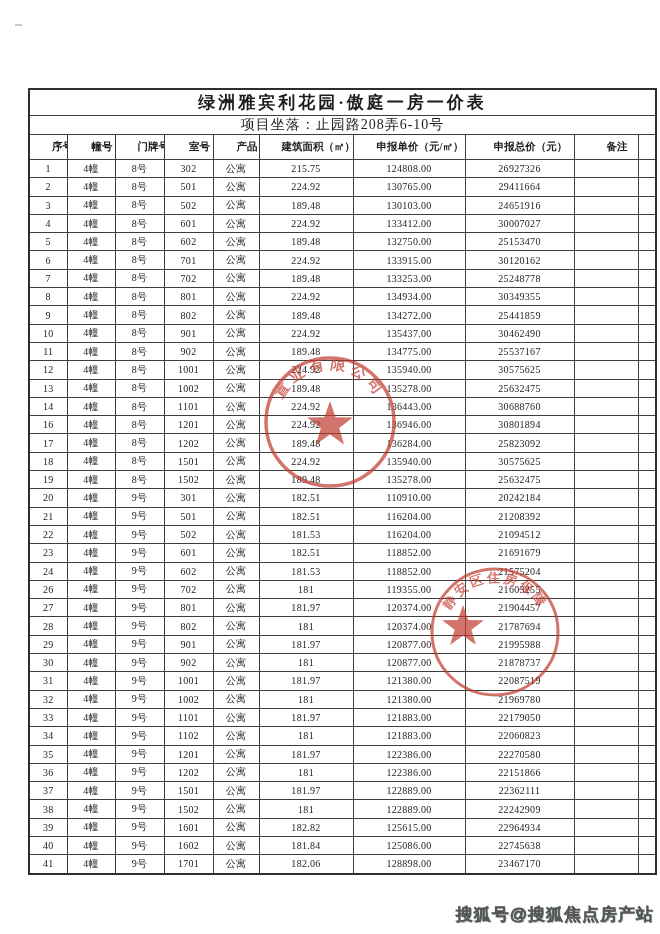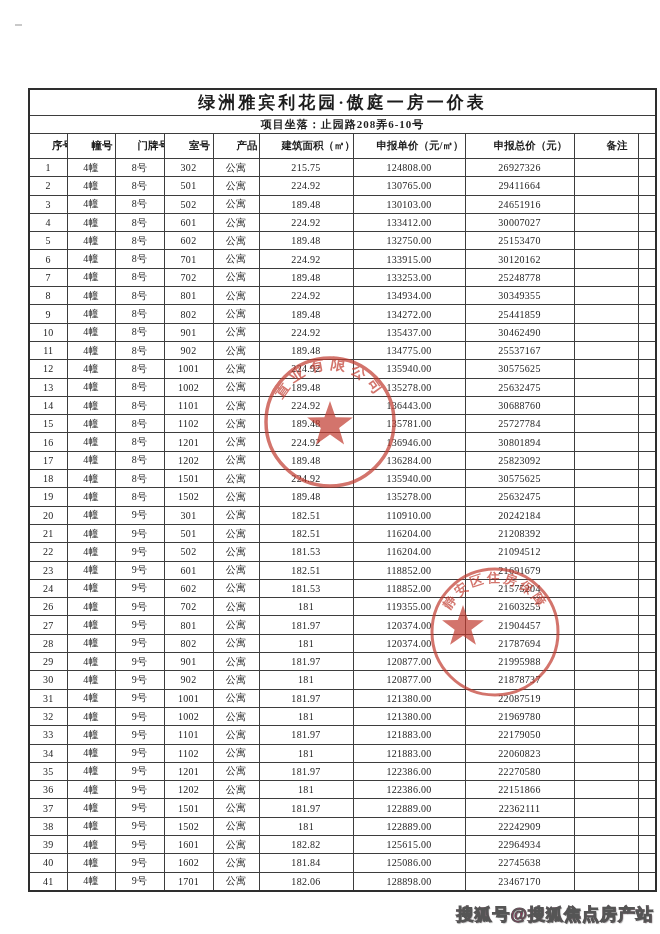"项目坐落：止园路208弄6-10号" .subtitle-cell { font-size: 11px -> 14px; font-weight: bold -> normal }
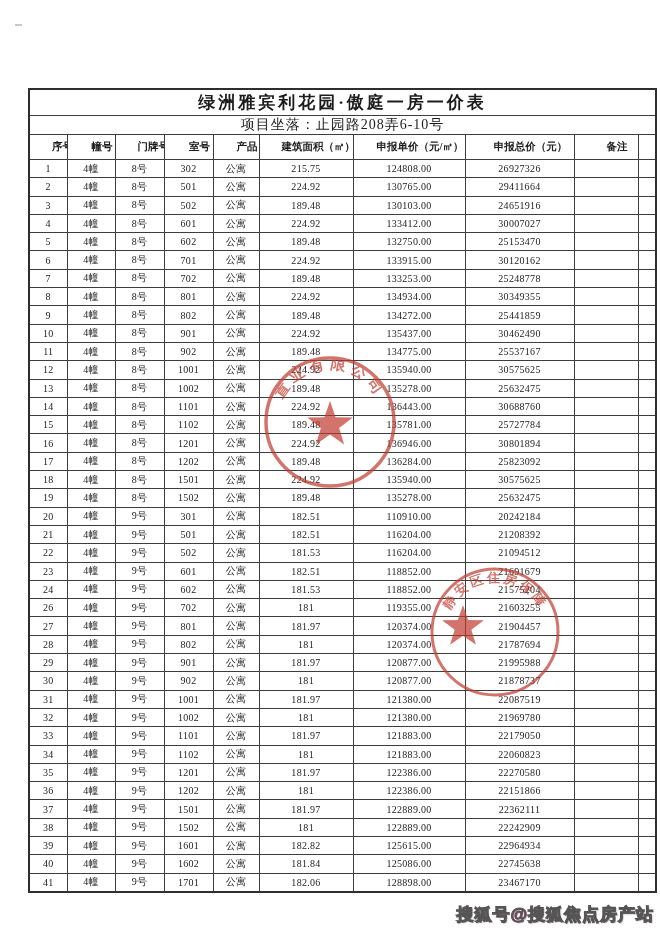"15" tr { html: <tr> <td>15</td> <td>4幢</td> <td>8号</td> <td>1102</td> <td>公寓</td> <td>189.48</td> <td>135781.00</td> <td>25727784</td> <td></td> <td></td> </tr> -> none }
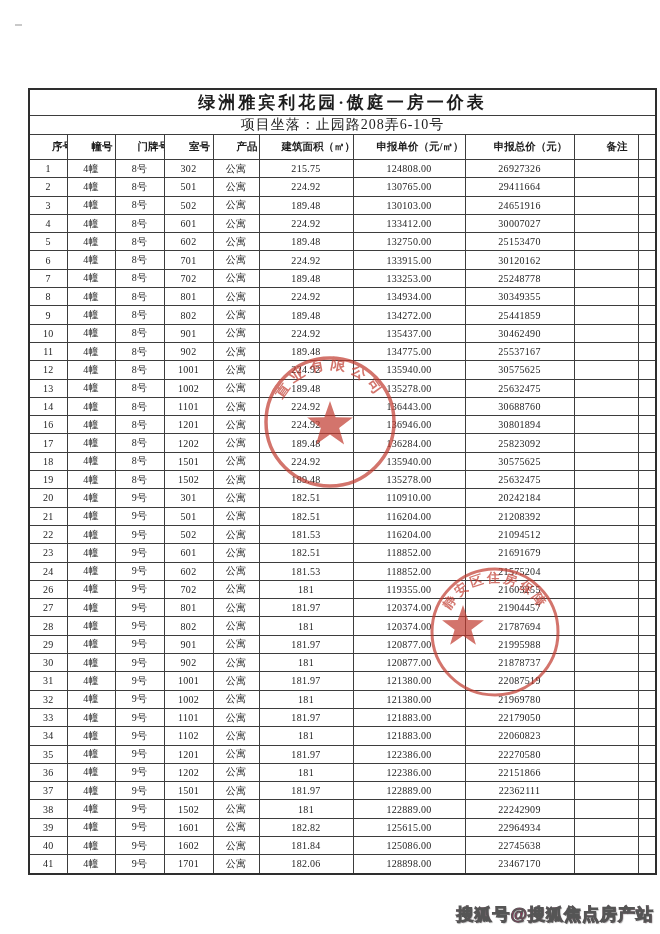"搜狐号@搜狐焦点房产站" .watermark { color: #be185d -> #0f766e; font-weight: bold -> normal }
